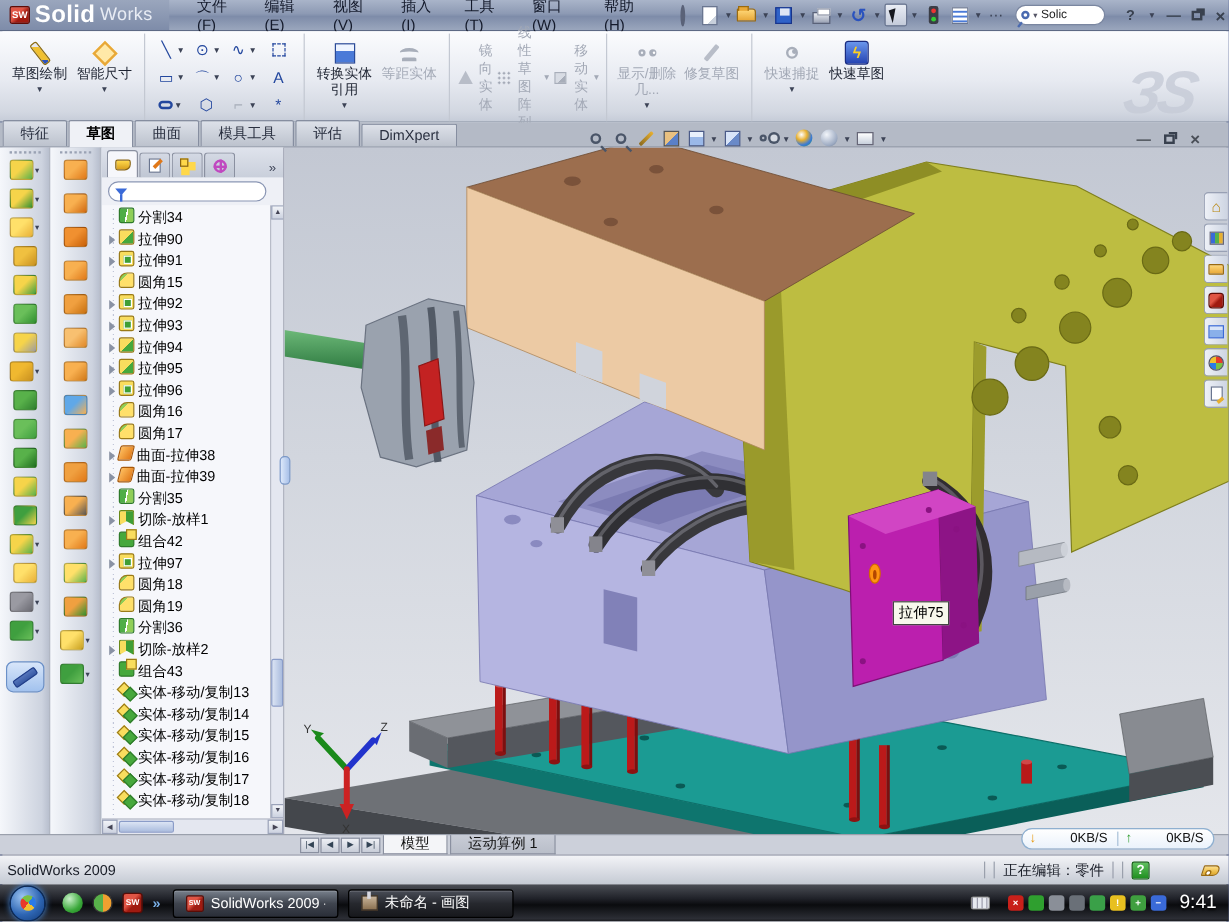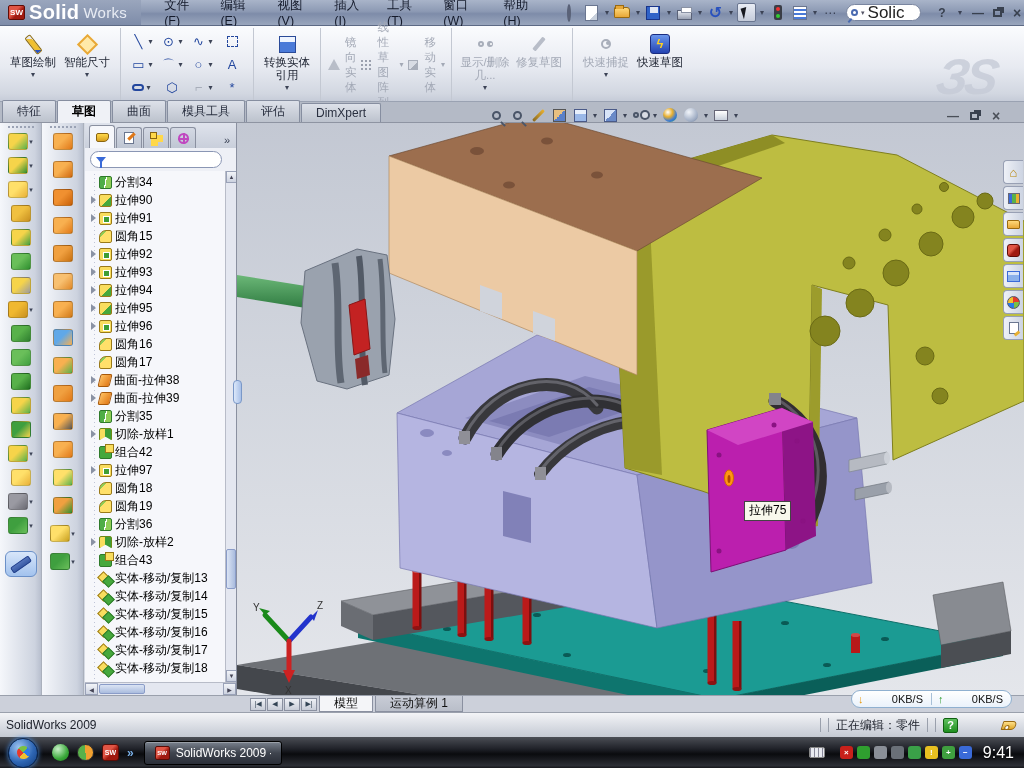"Solic" #searchval { font-size: 17px -> 10px }
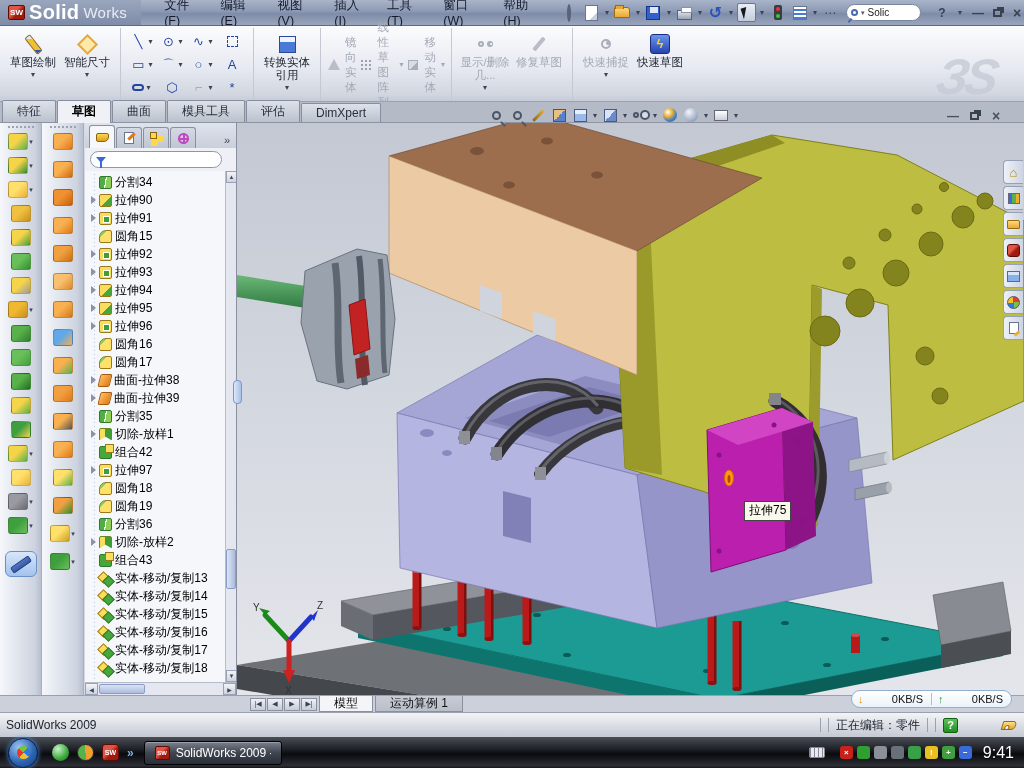"等距实体" div.bigbtn { html: none -> <div> <span> <span></span> </span> <span>等距实体</span> </div> }
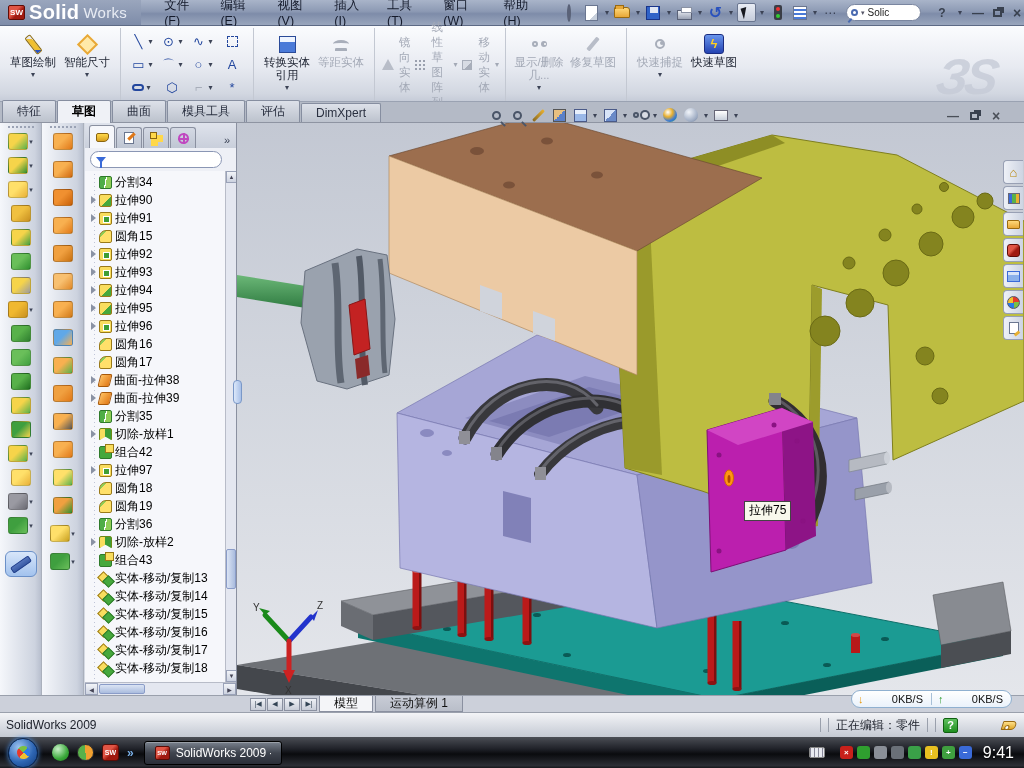"分割34" .trow { align-items: center -> none }
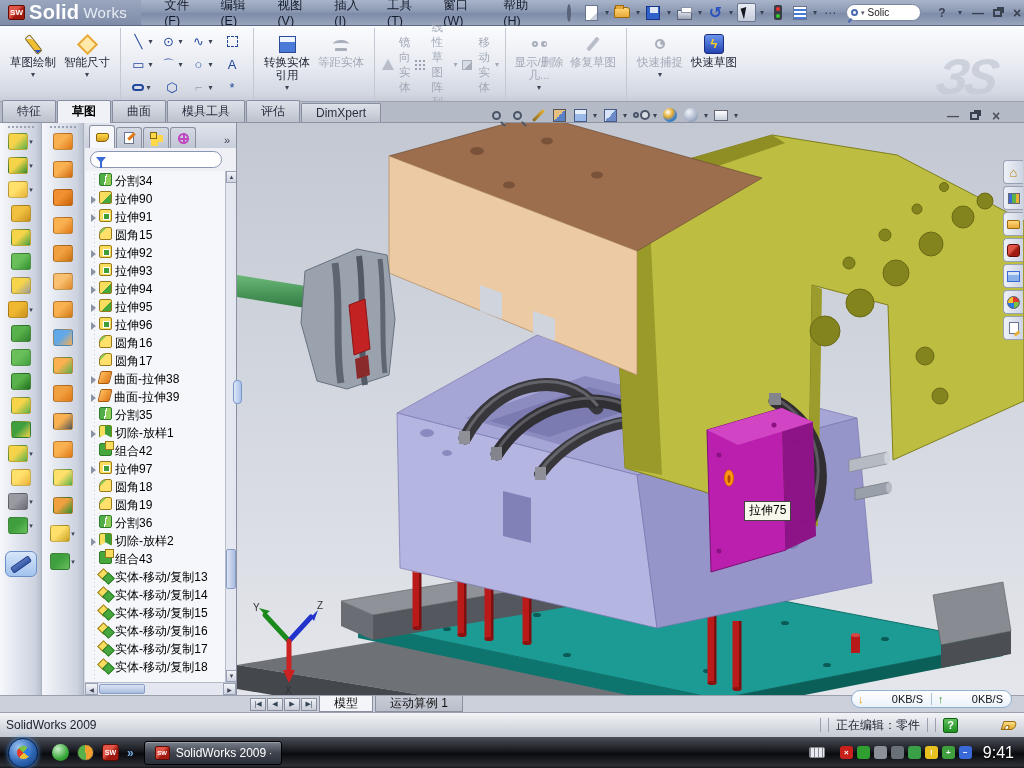"未命名 - 画图" div.taskbtn { html: none -> <div> <span></span> <span>未命名 - 画图</span> </div> }
